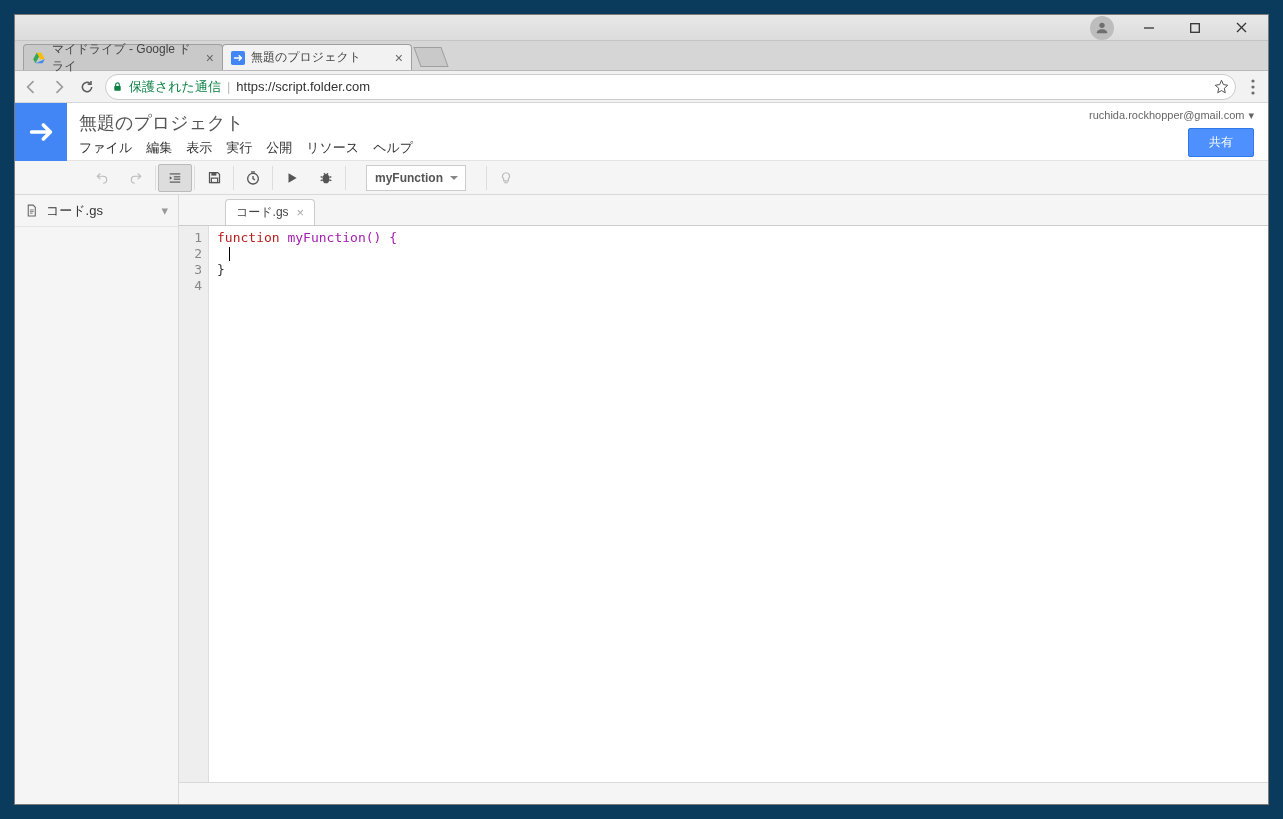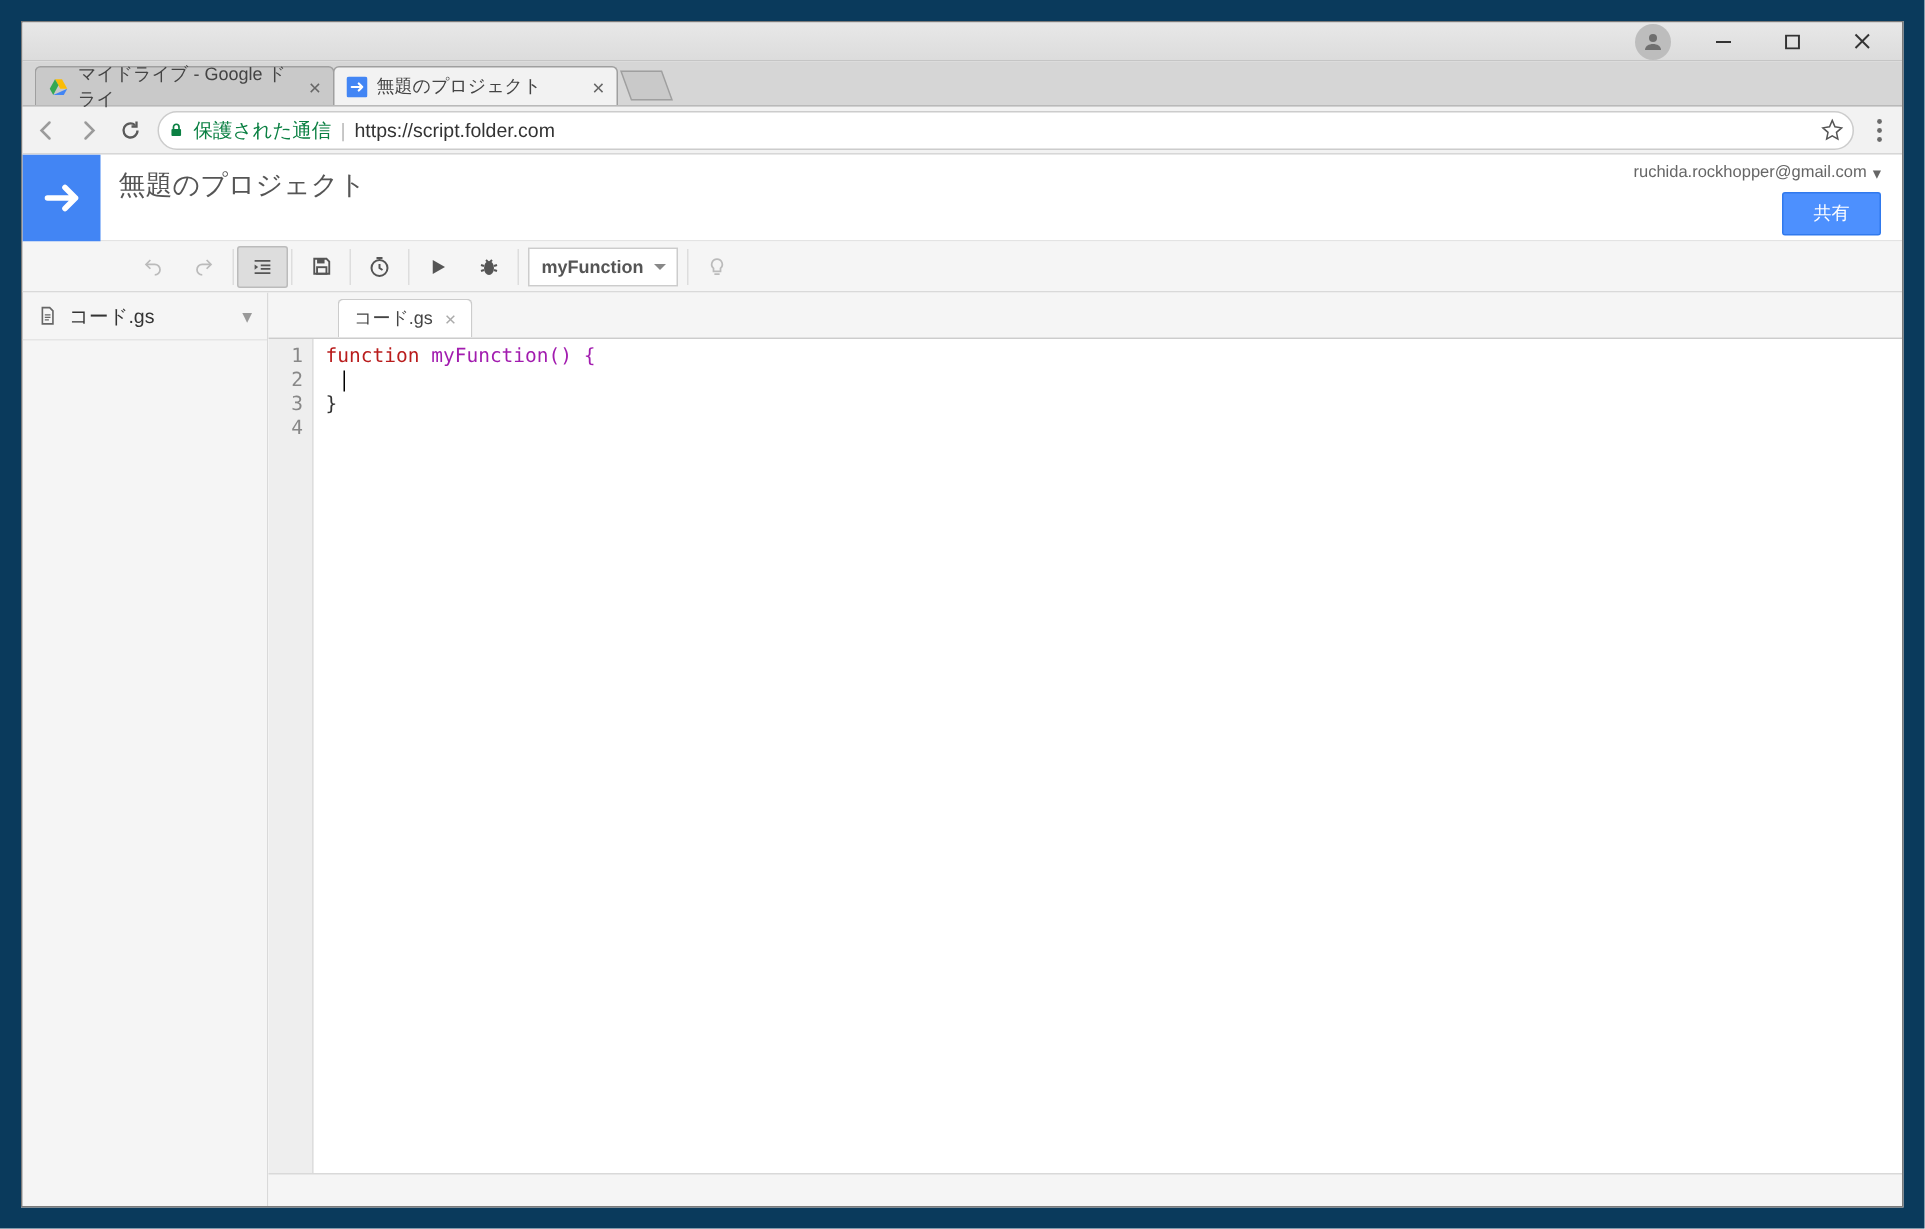"ファイル" div.menus { html: none -> <div> <span>ファイル</span> <span>編集</span> <span>表示</span> <span>実行</span> <span>公開</span> <span>リソース</span> <span>ヘルプ</span> </div> }
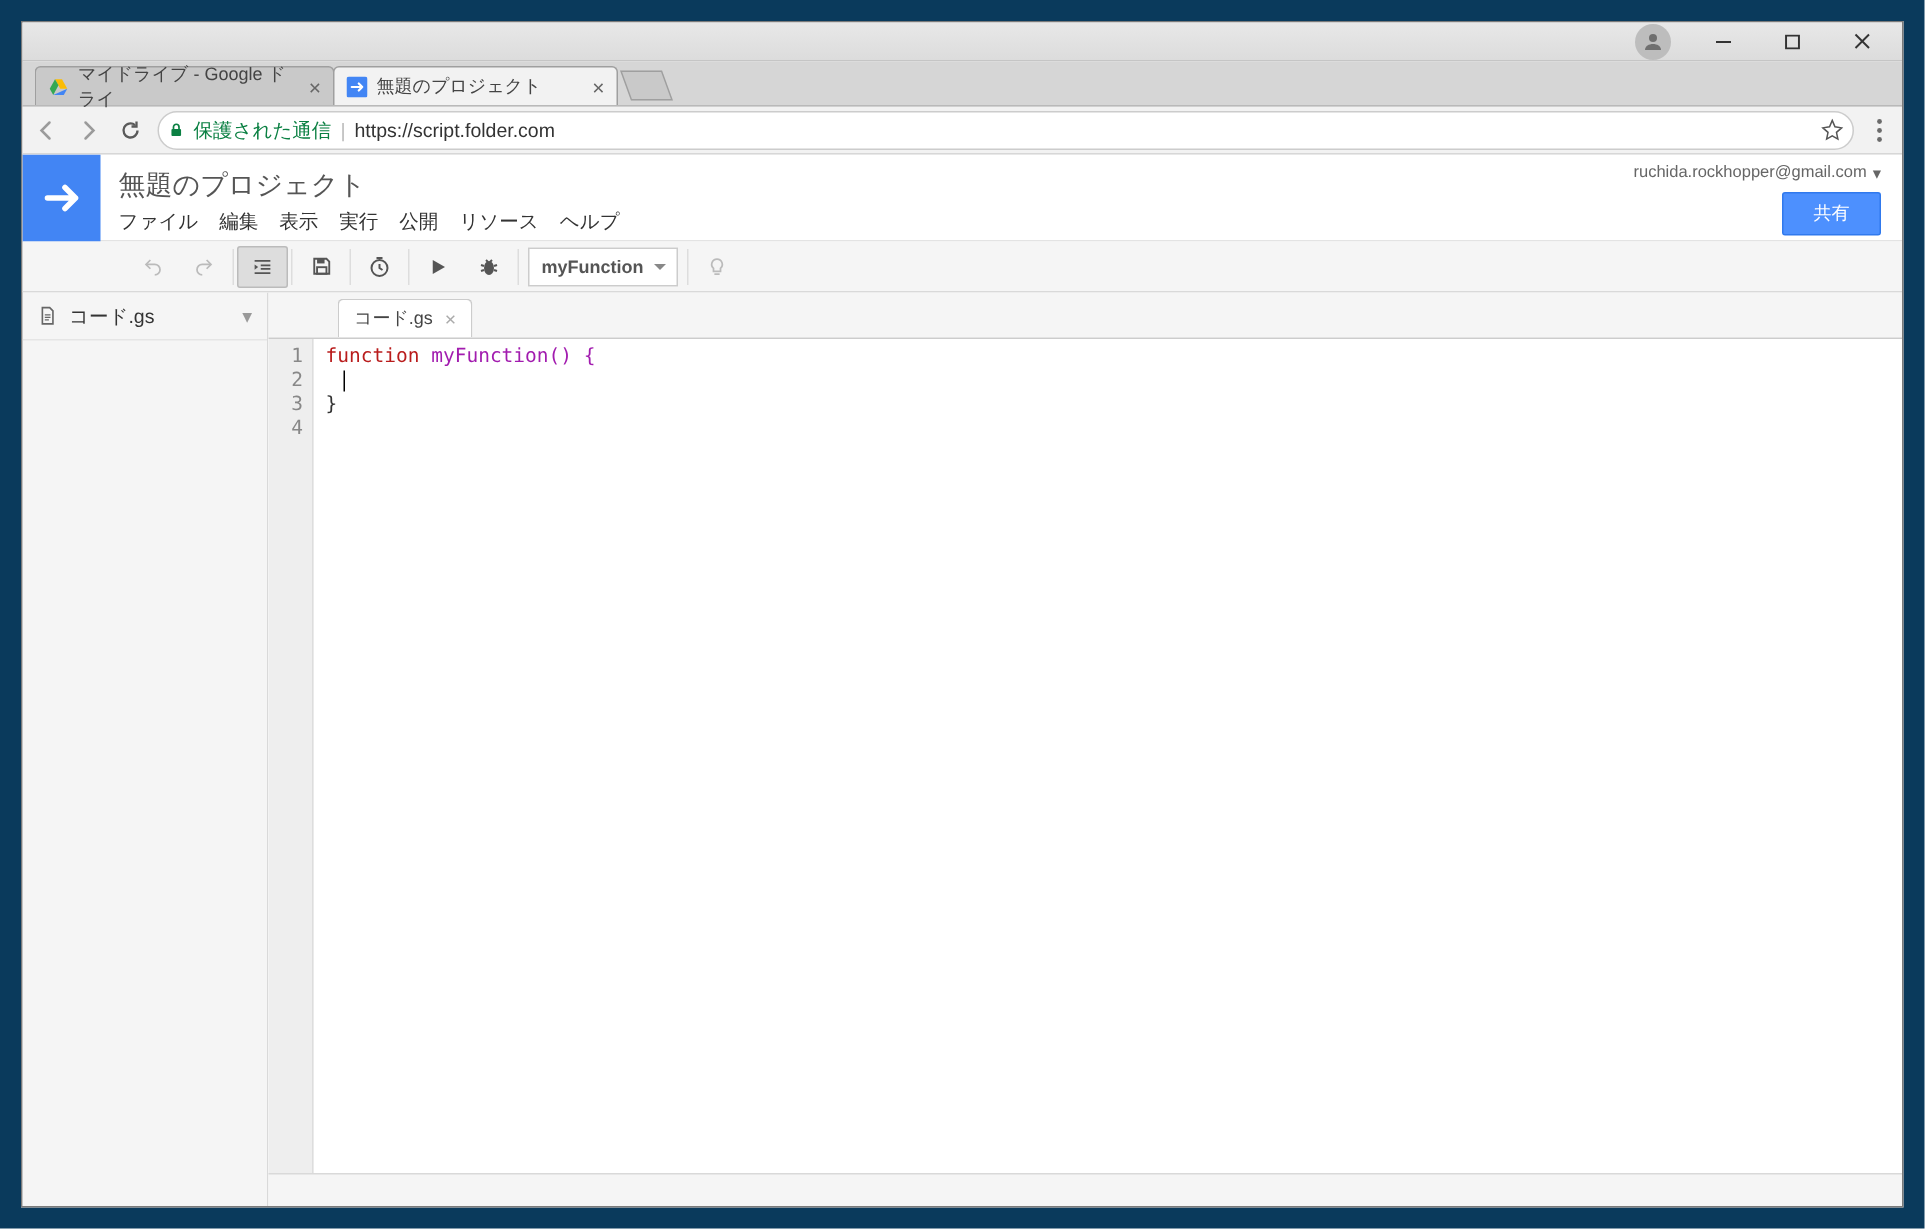"myFunction" .func-select { margin: 0 4px -> 0 18px }
